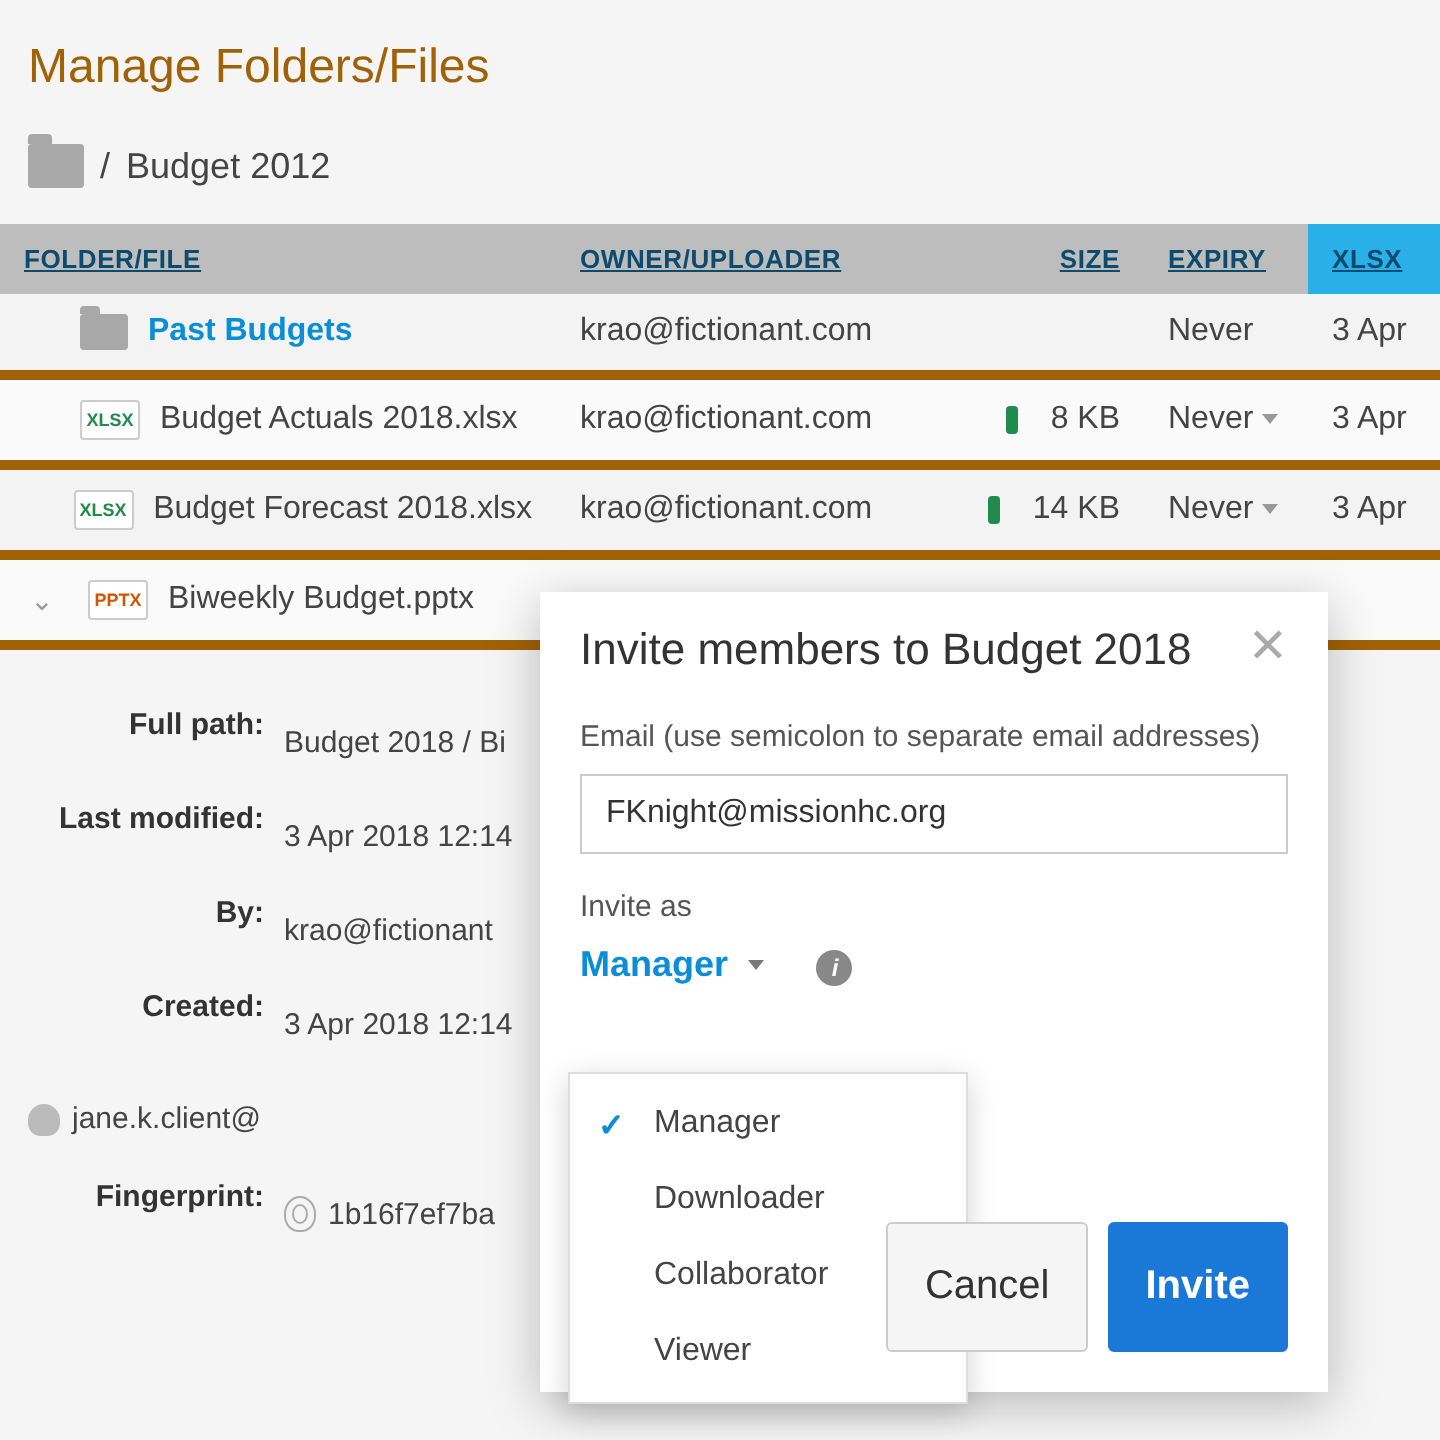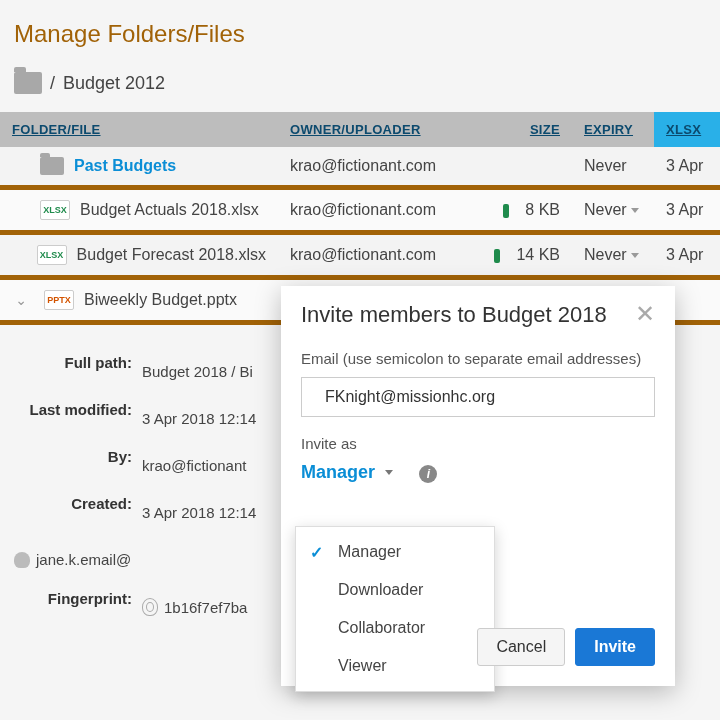"Invite members to Budget 2018" .modal { margin-left: 11px -> none; top: 286px -> 296px }
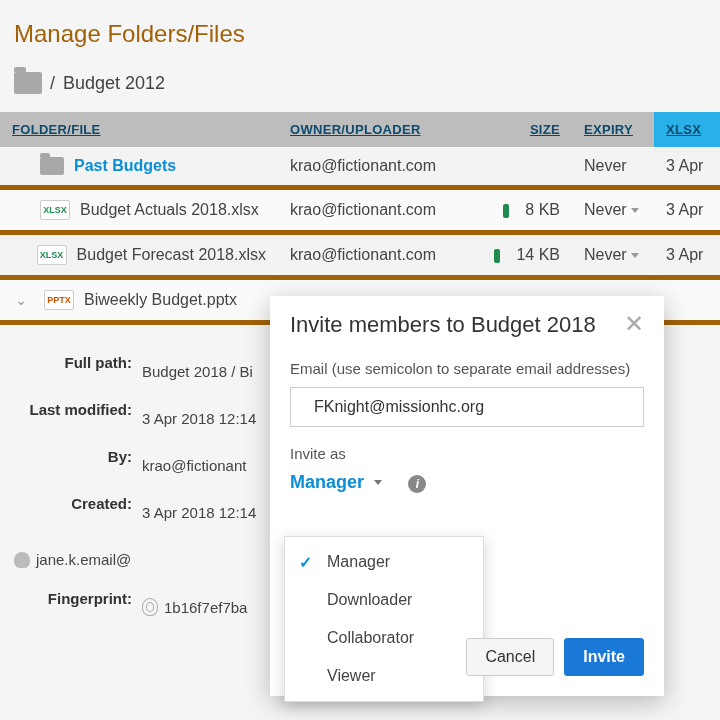"FKnight@missionhc.org" .text-input { padding: 10px 23px -> 10px 12px }
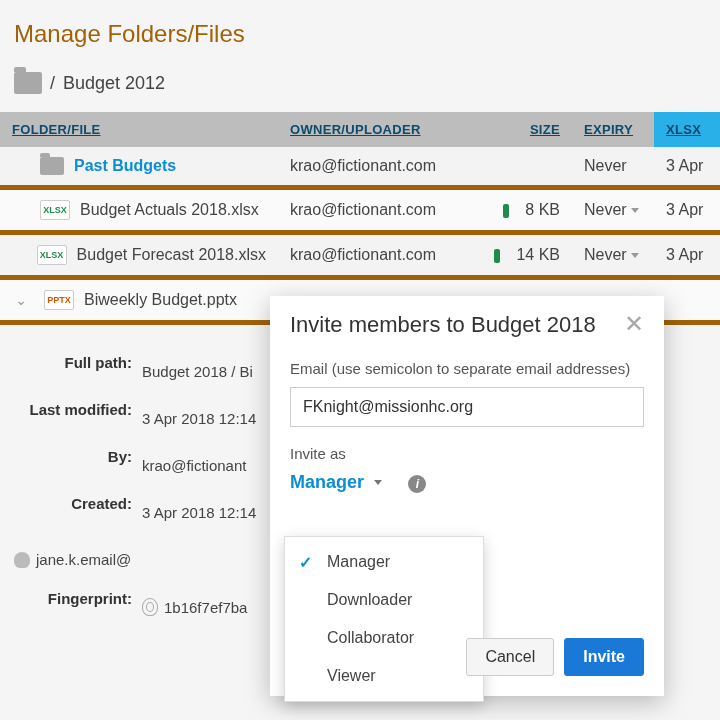"jane.k.email@" span { text: jane.k.email@ -> jane.k.client@ }
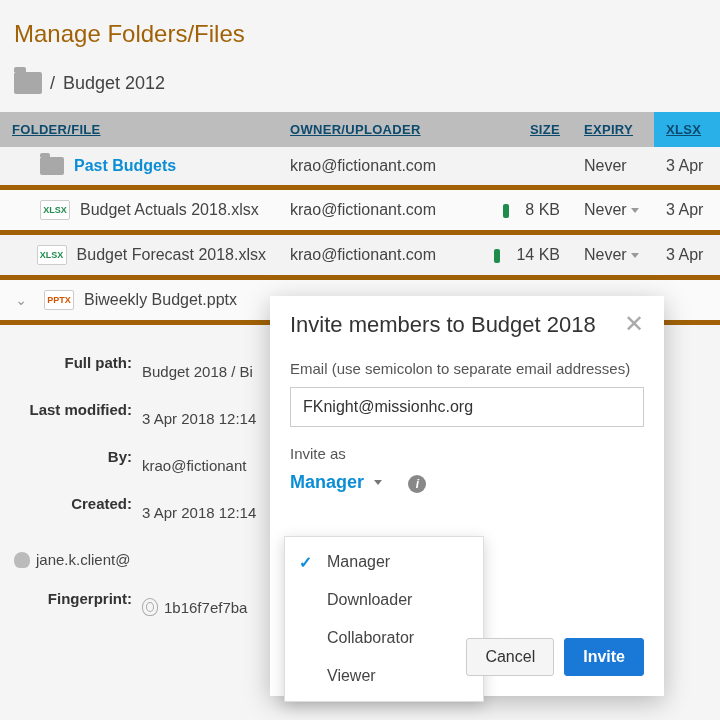"Cancel" .btn { font-size: 16px -> 20px; padding: 9px 18px -> 20px 18px }
